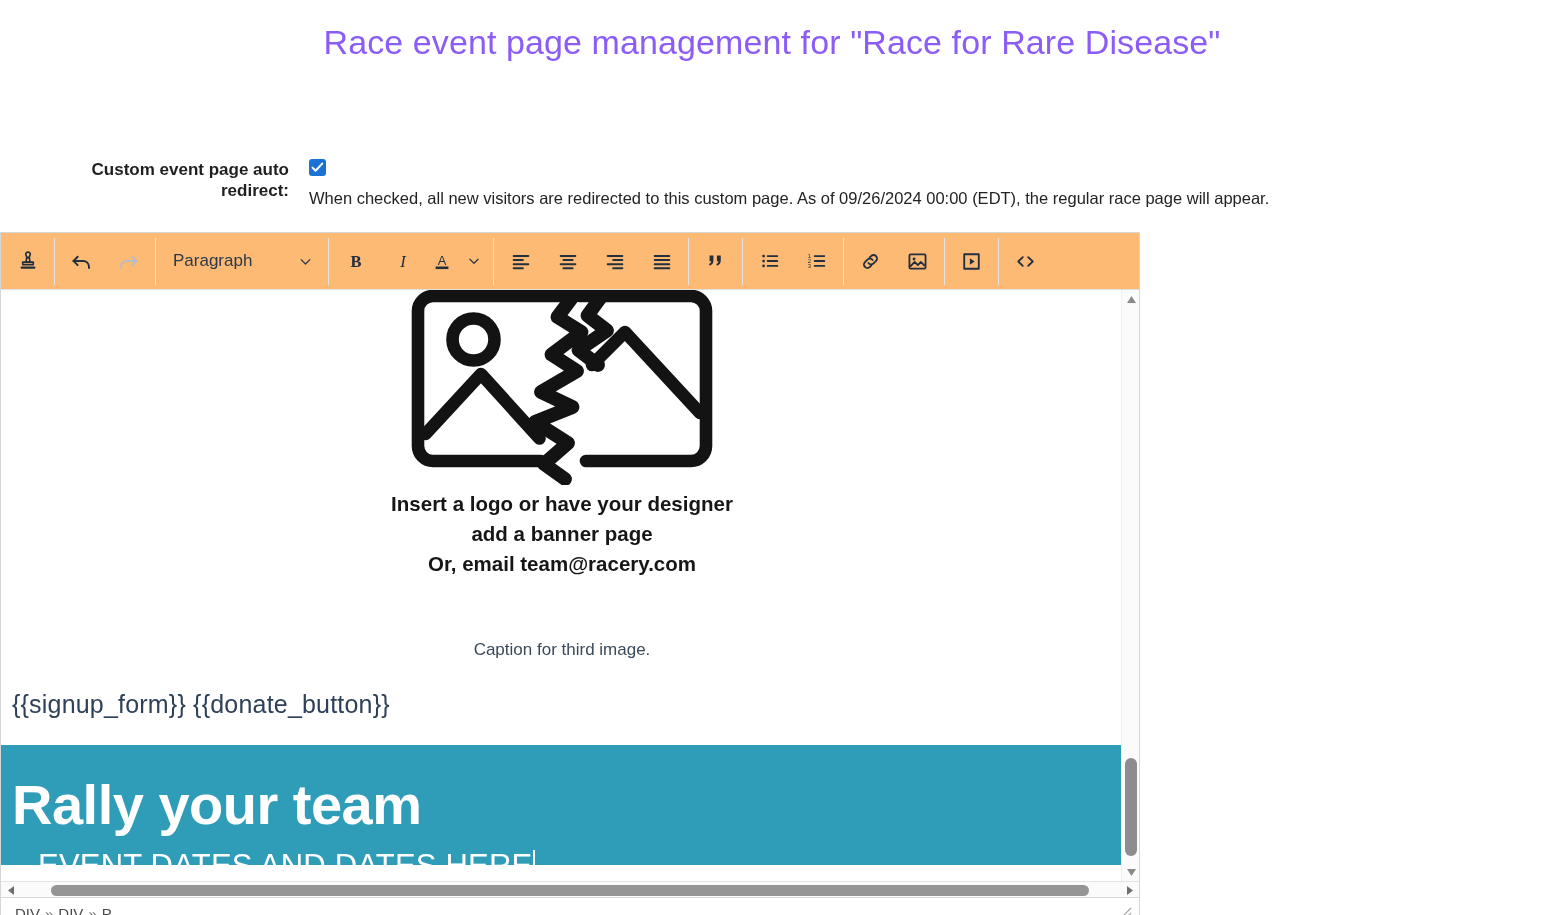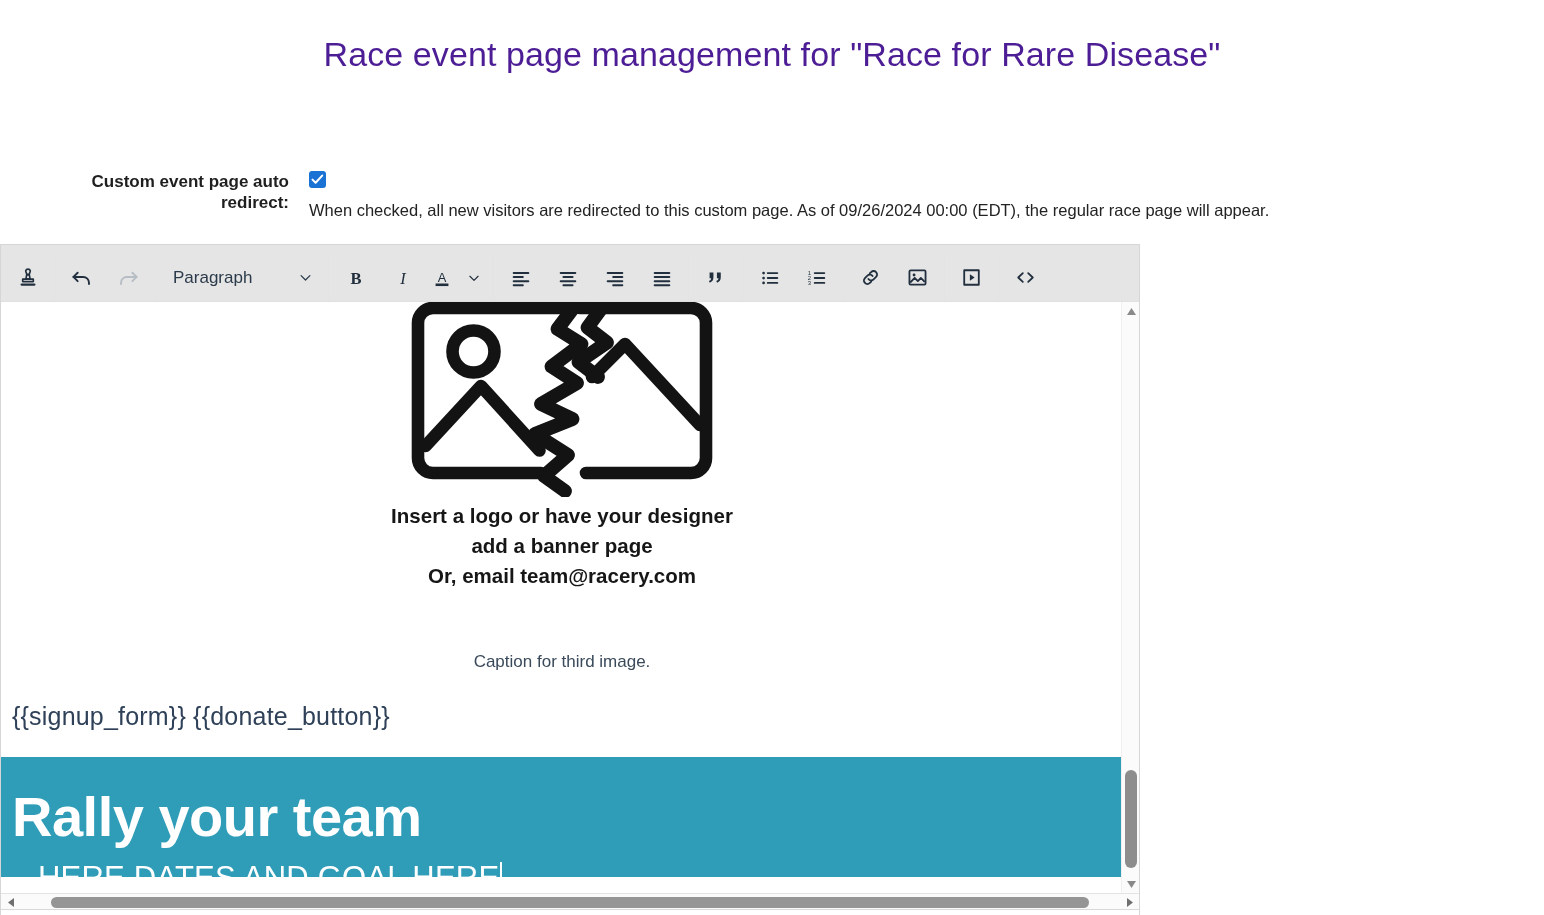"Race event page management for" .page-title { color: #4c1d95 -> #8b5cf6; margin: 16px -> 4px }
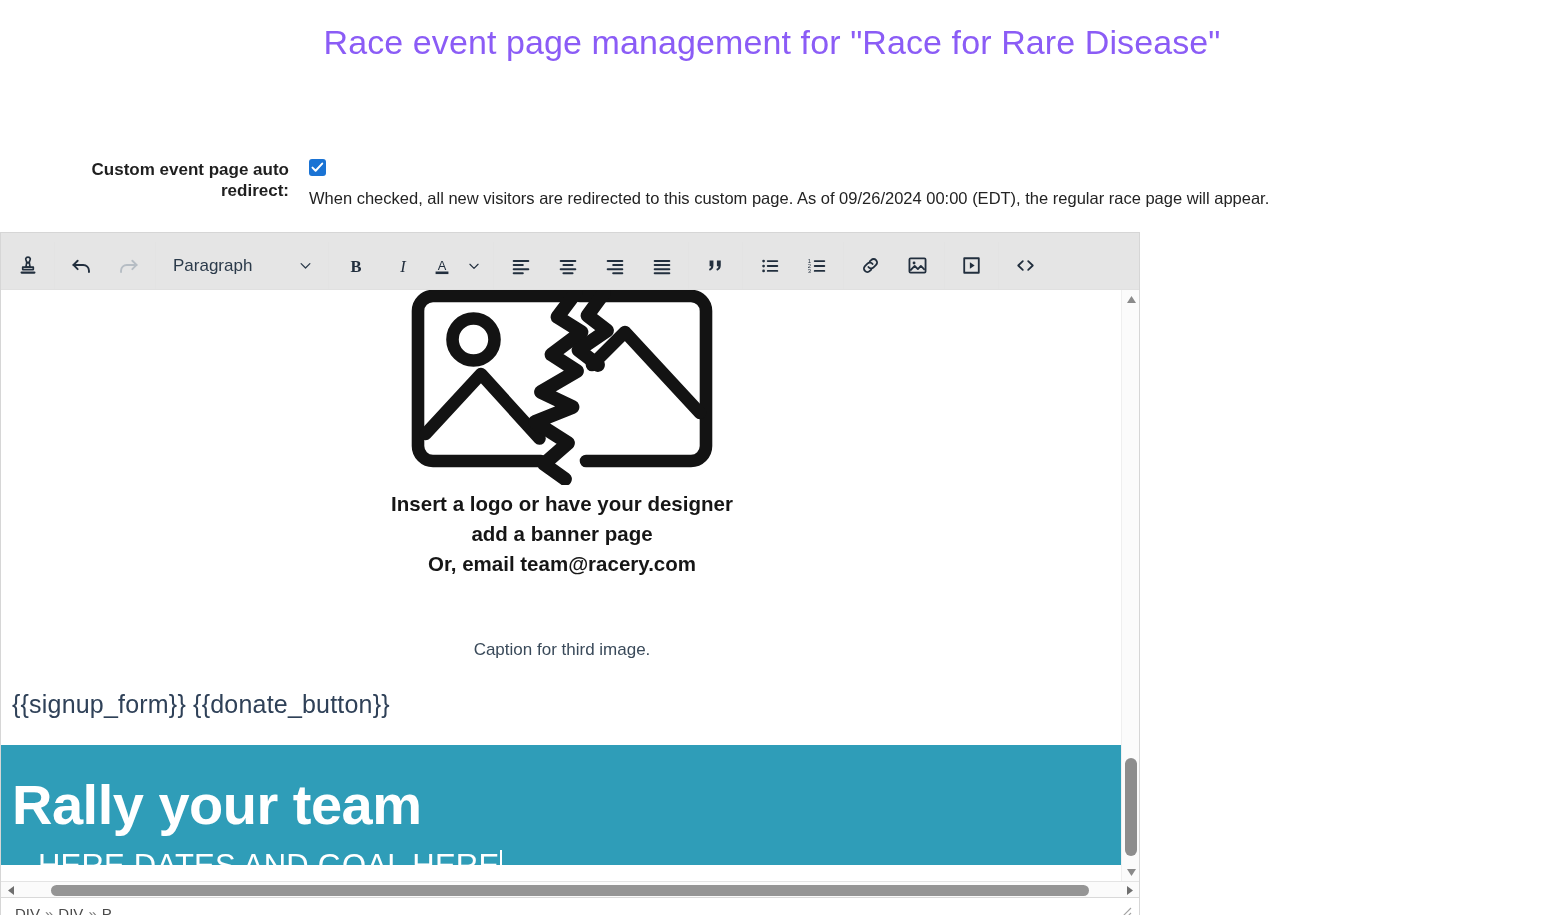"Paragraph" .toolbar { align-items: flex-end -> center; background: #e5e5e5 -> #fdba74 }
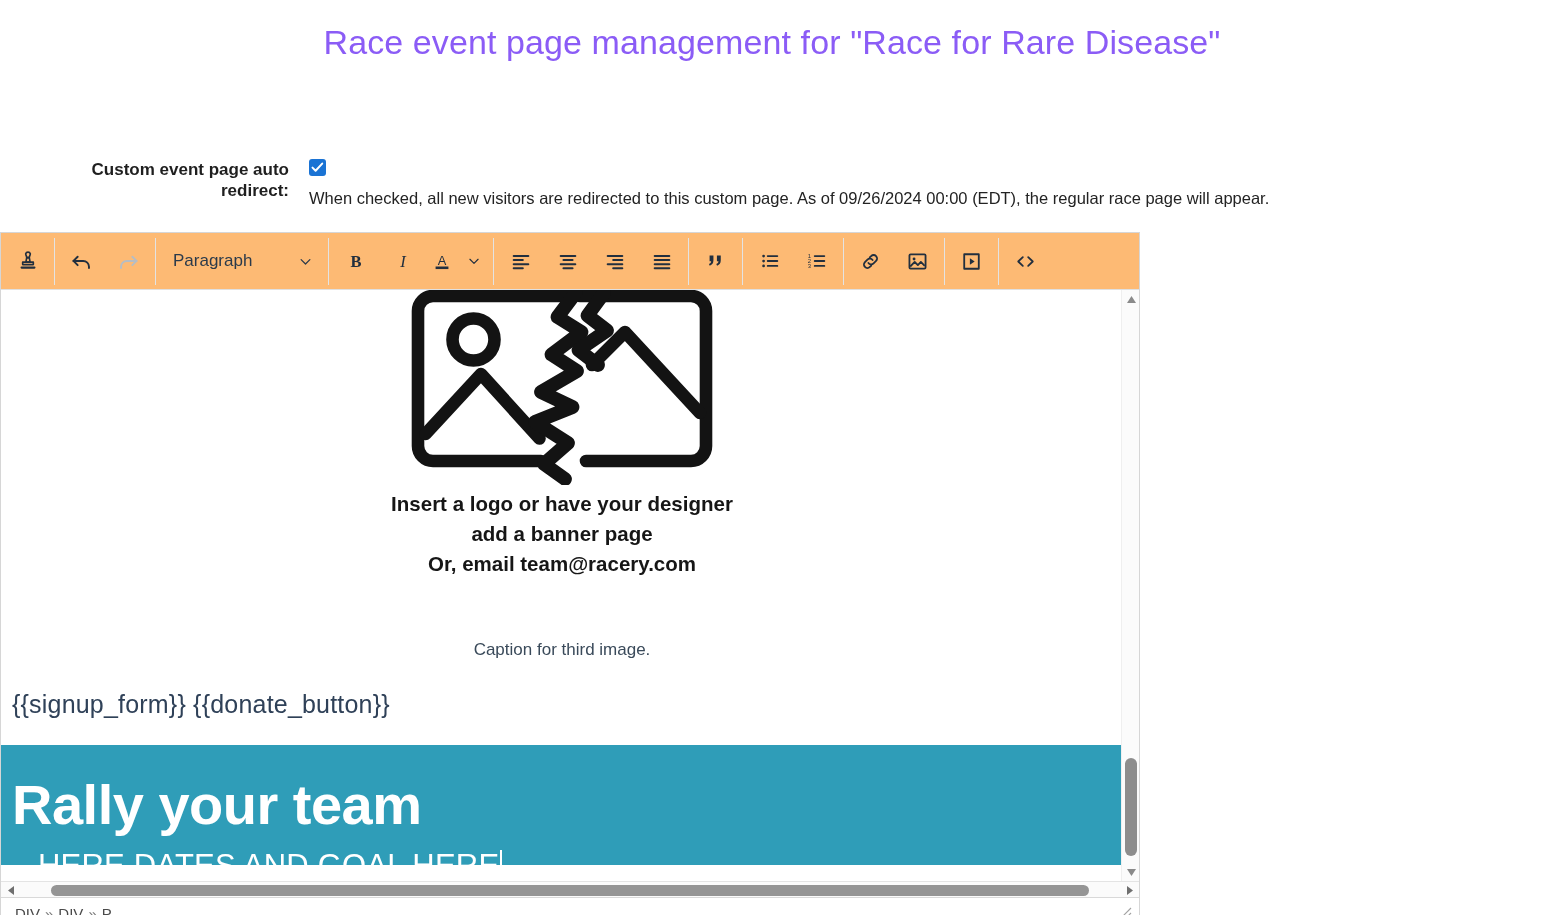"HERE DATES AND GOAL HERE" span { text: HERE DATES AND GOAL -> EVENT DATES AND DATES }
